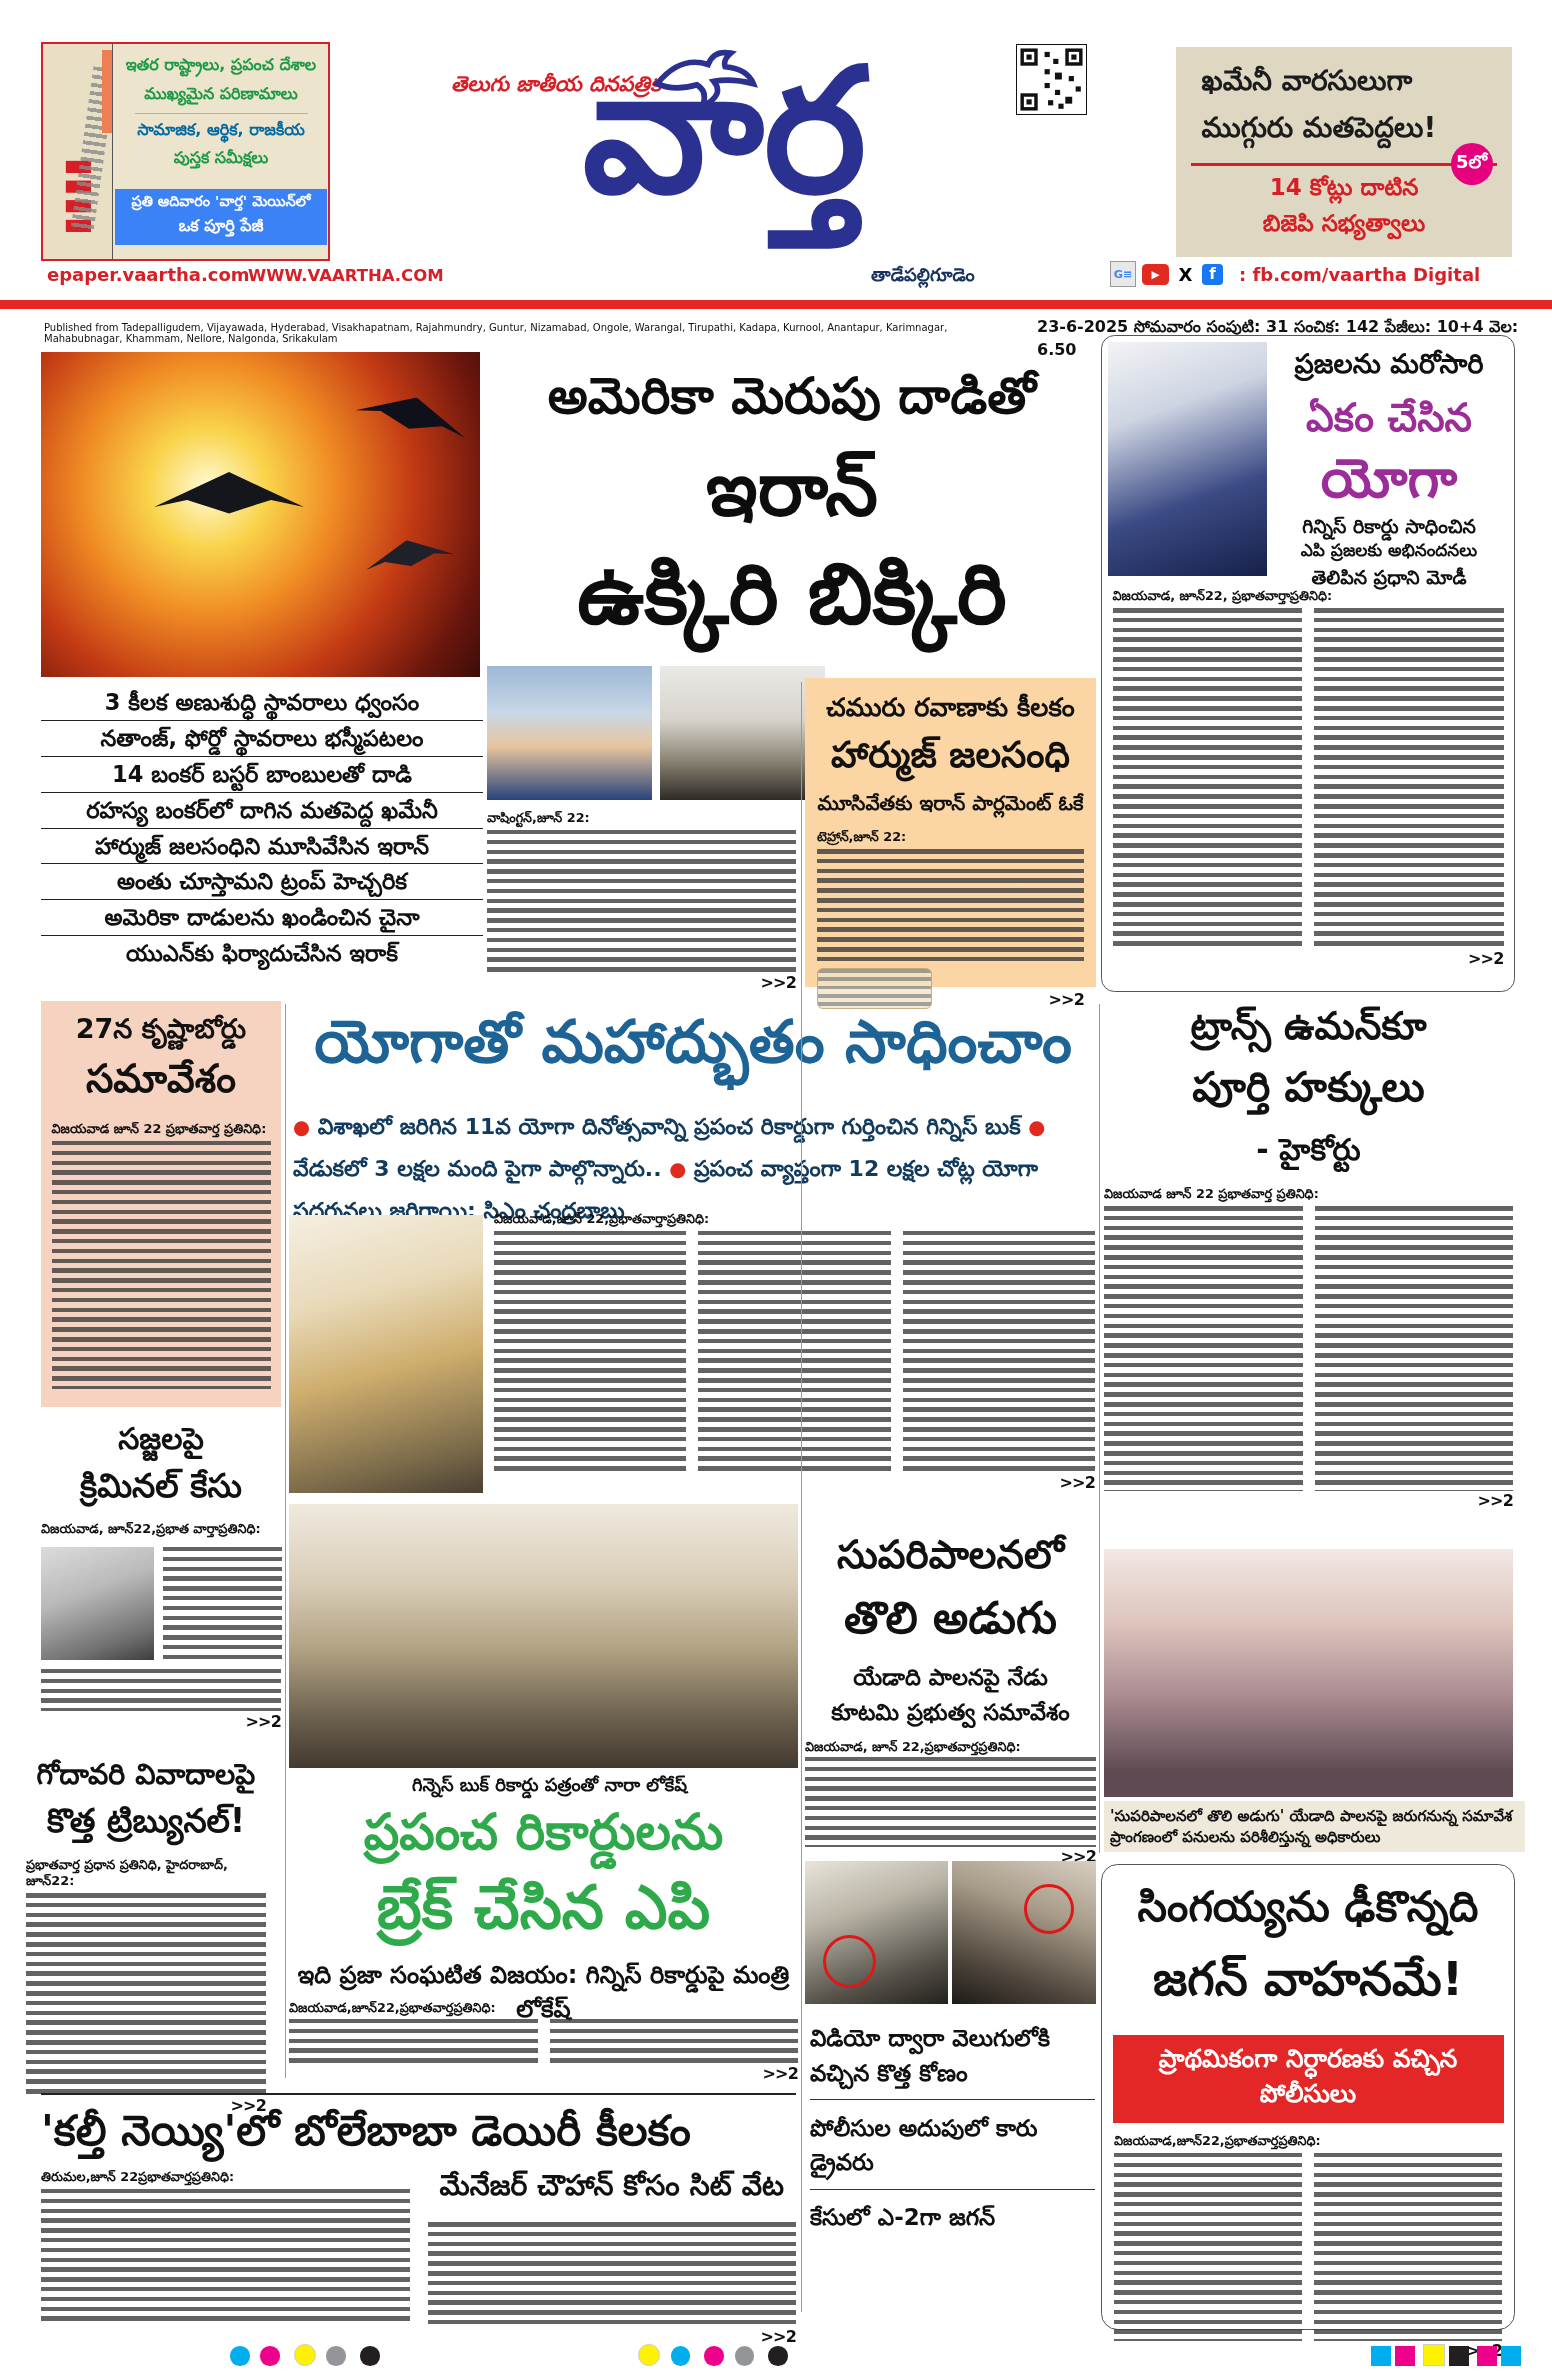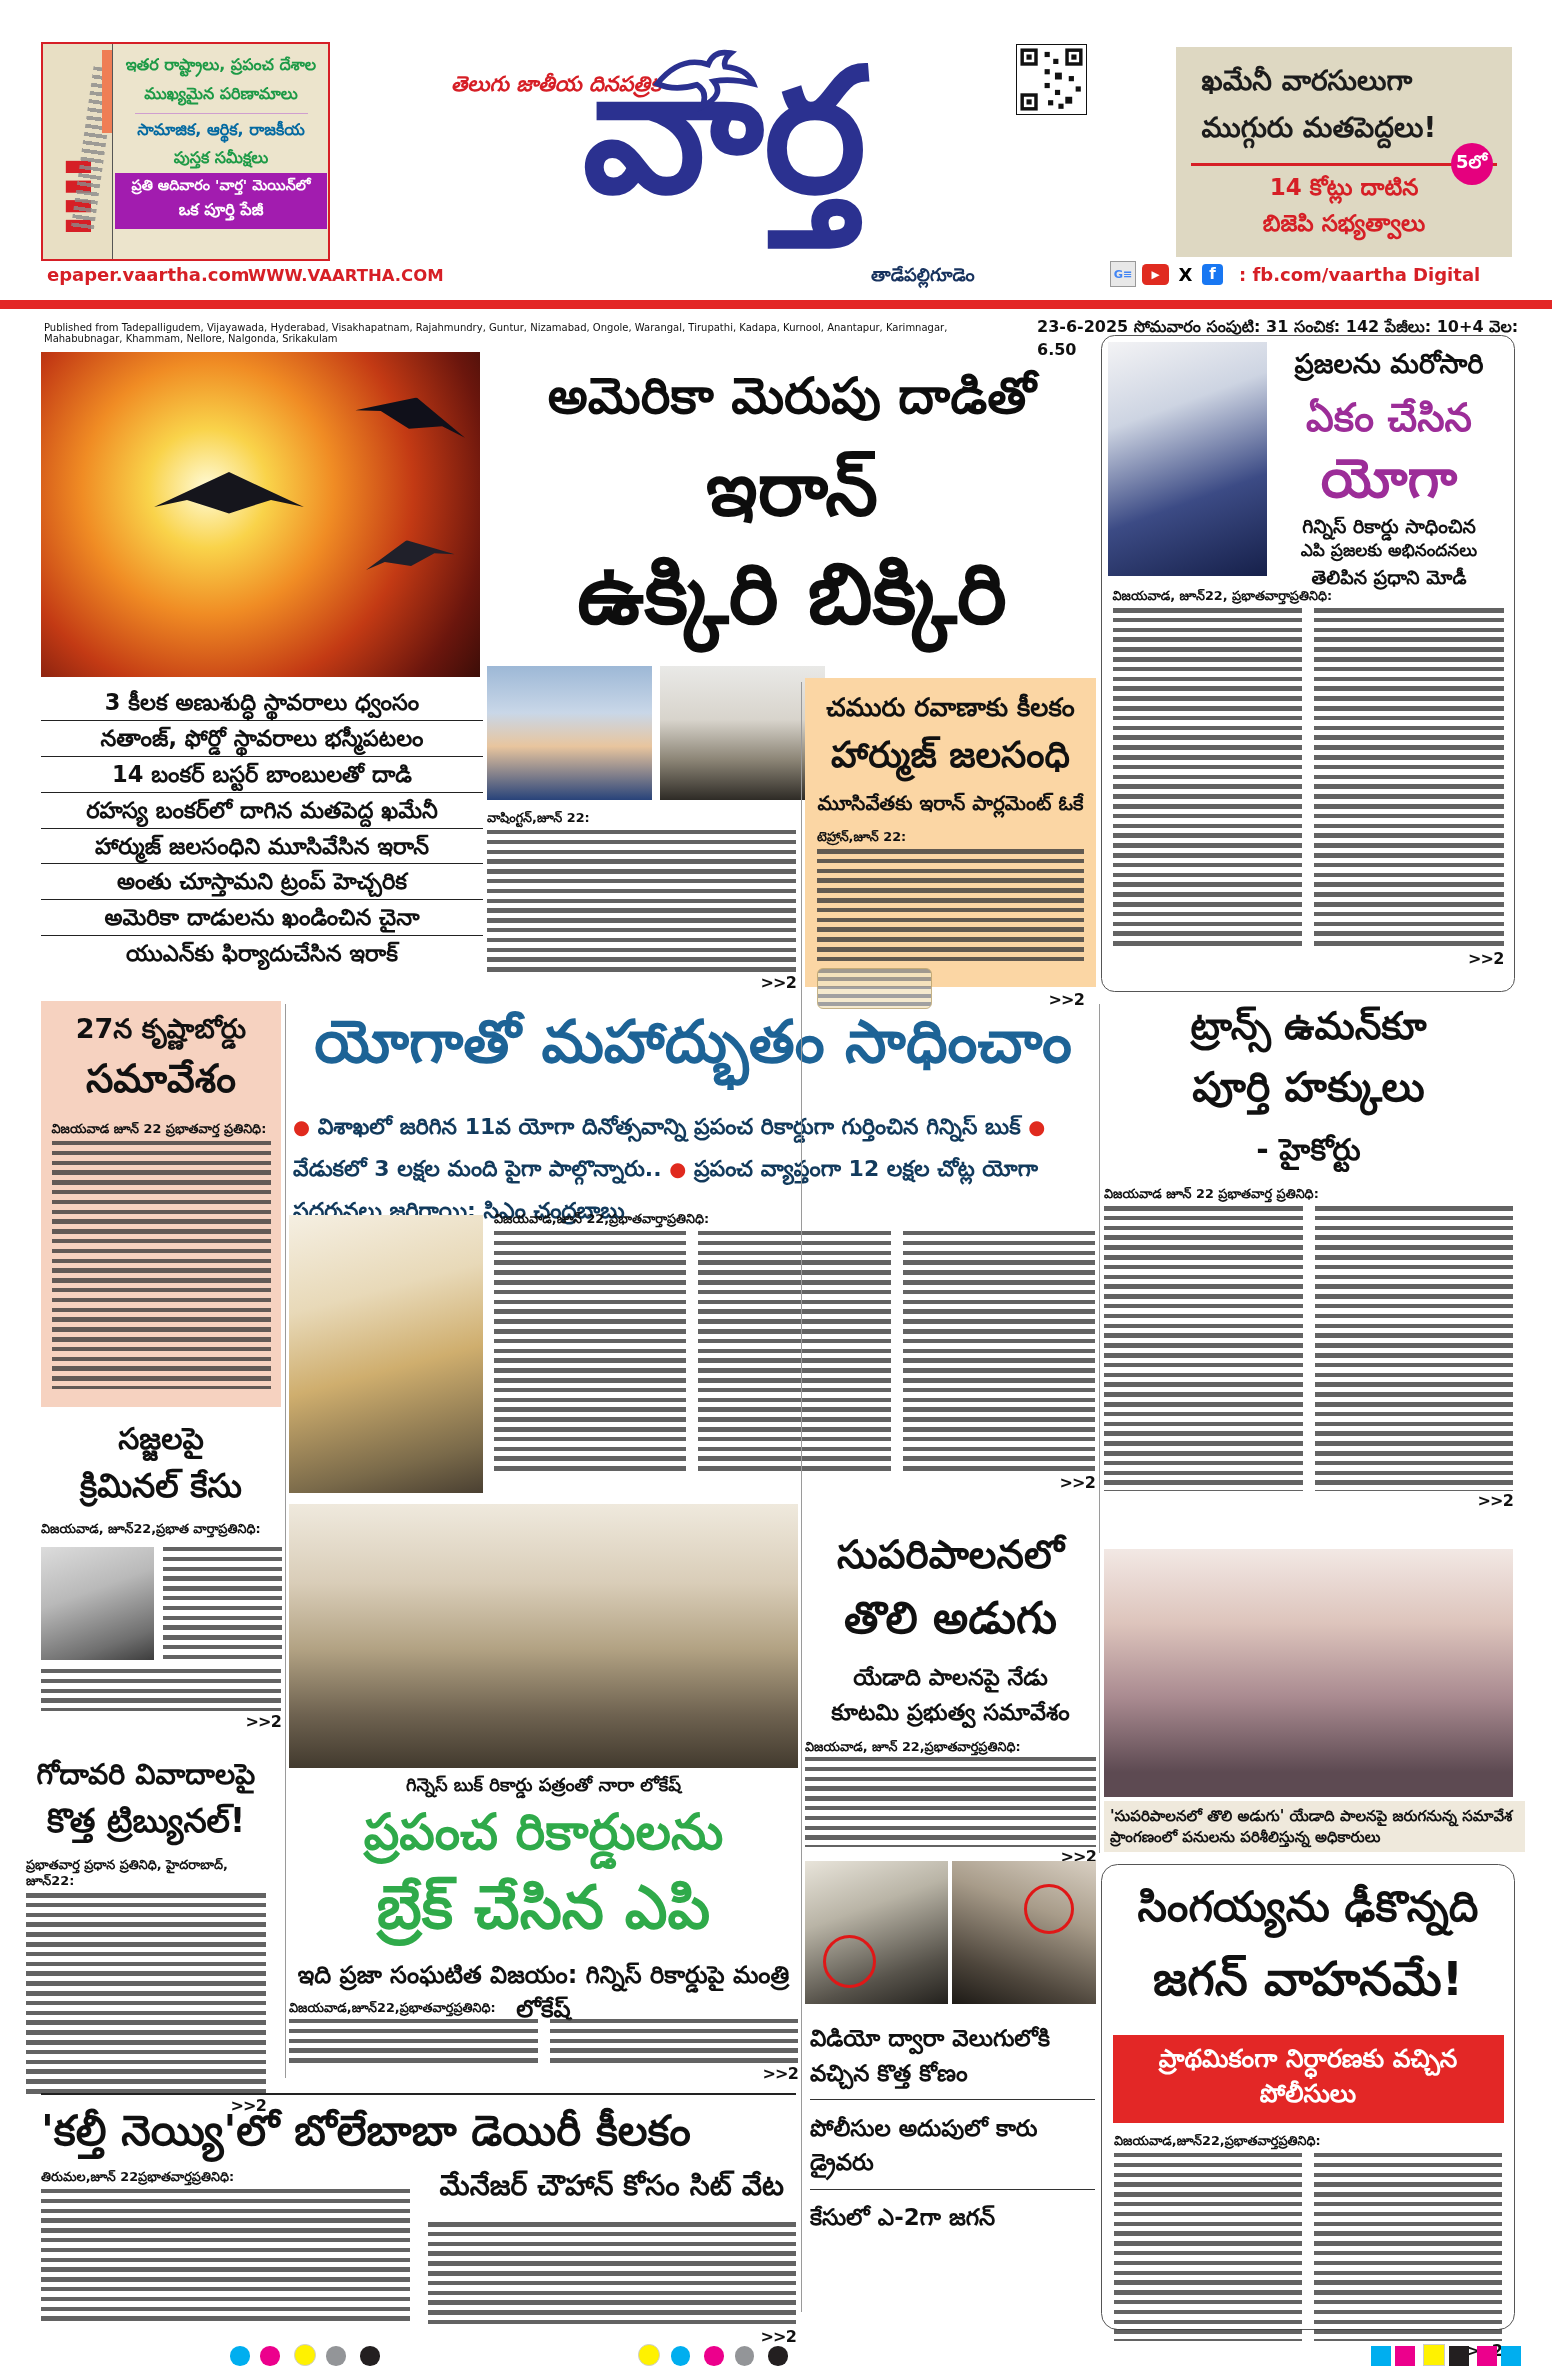"ప్రతి ఆదివారం 'వార్త' మెయిన్‌లో" div { background: #a21caf -> #3b82f6; margin-top: 2px -> 18px }
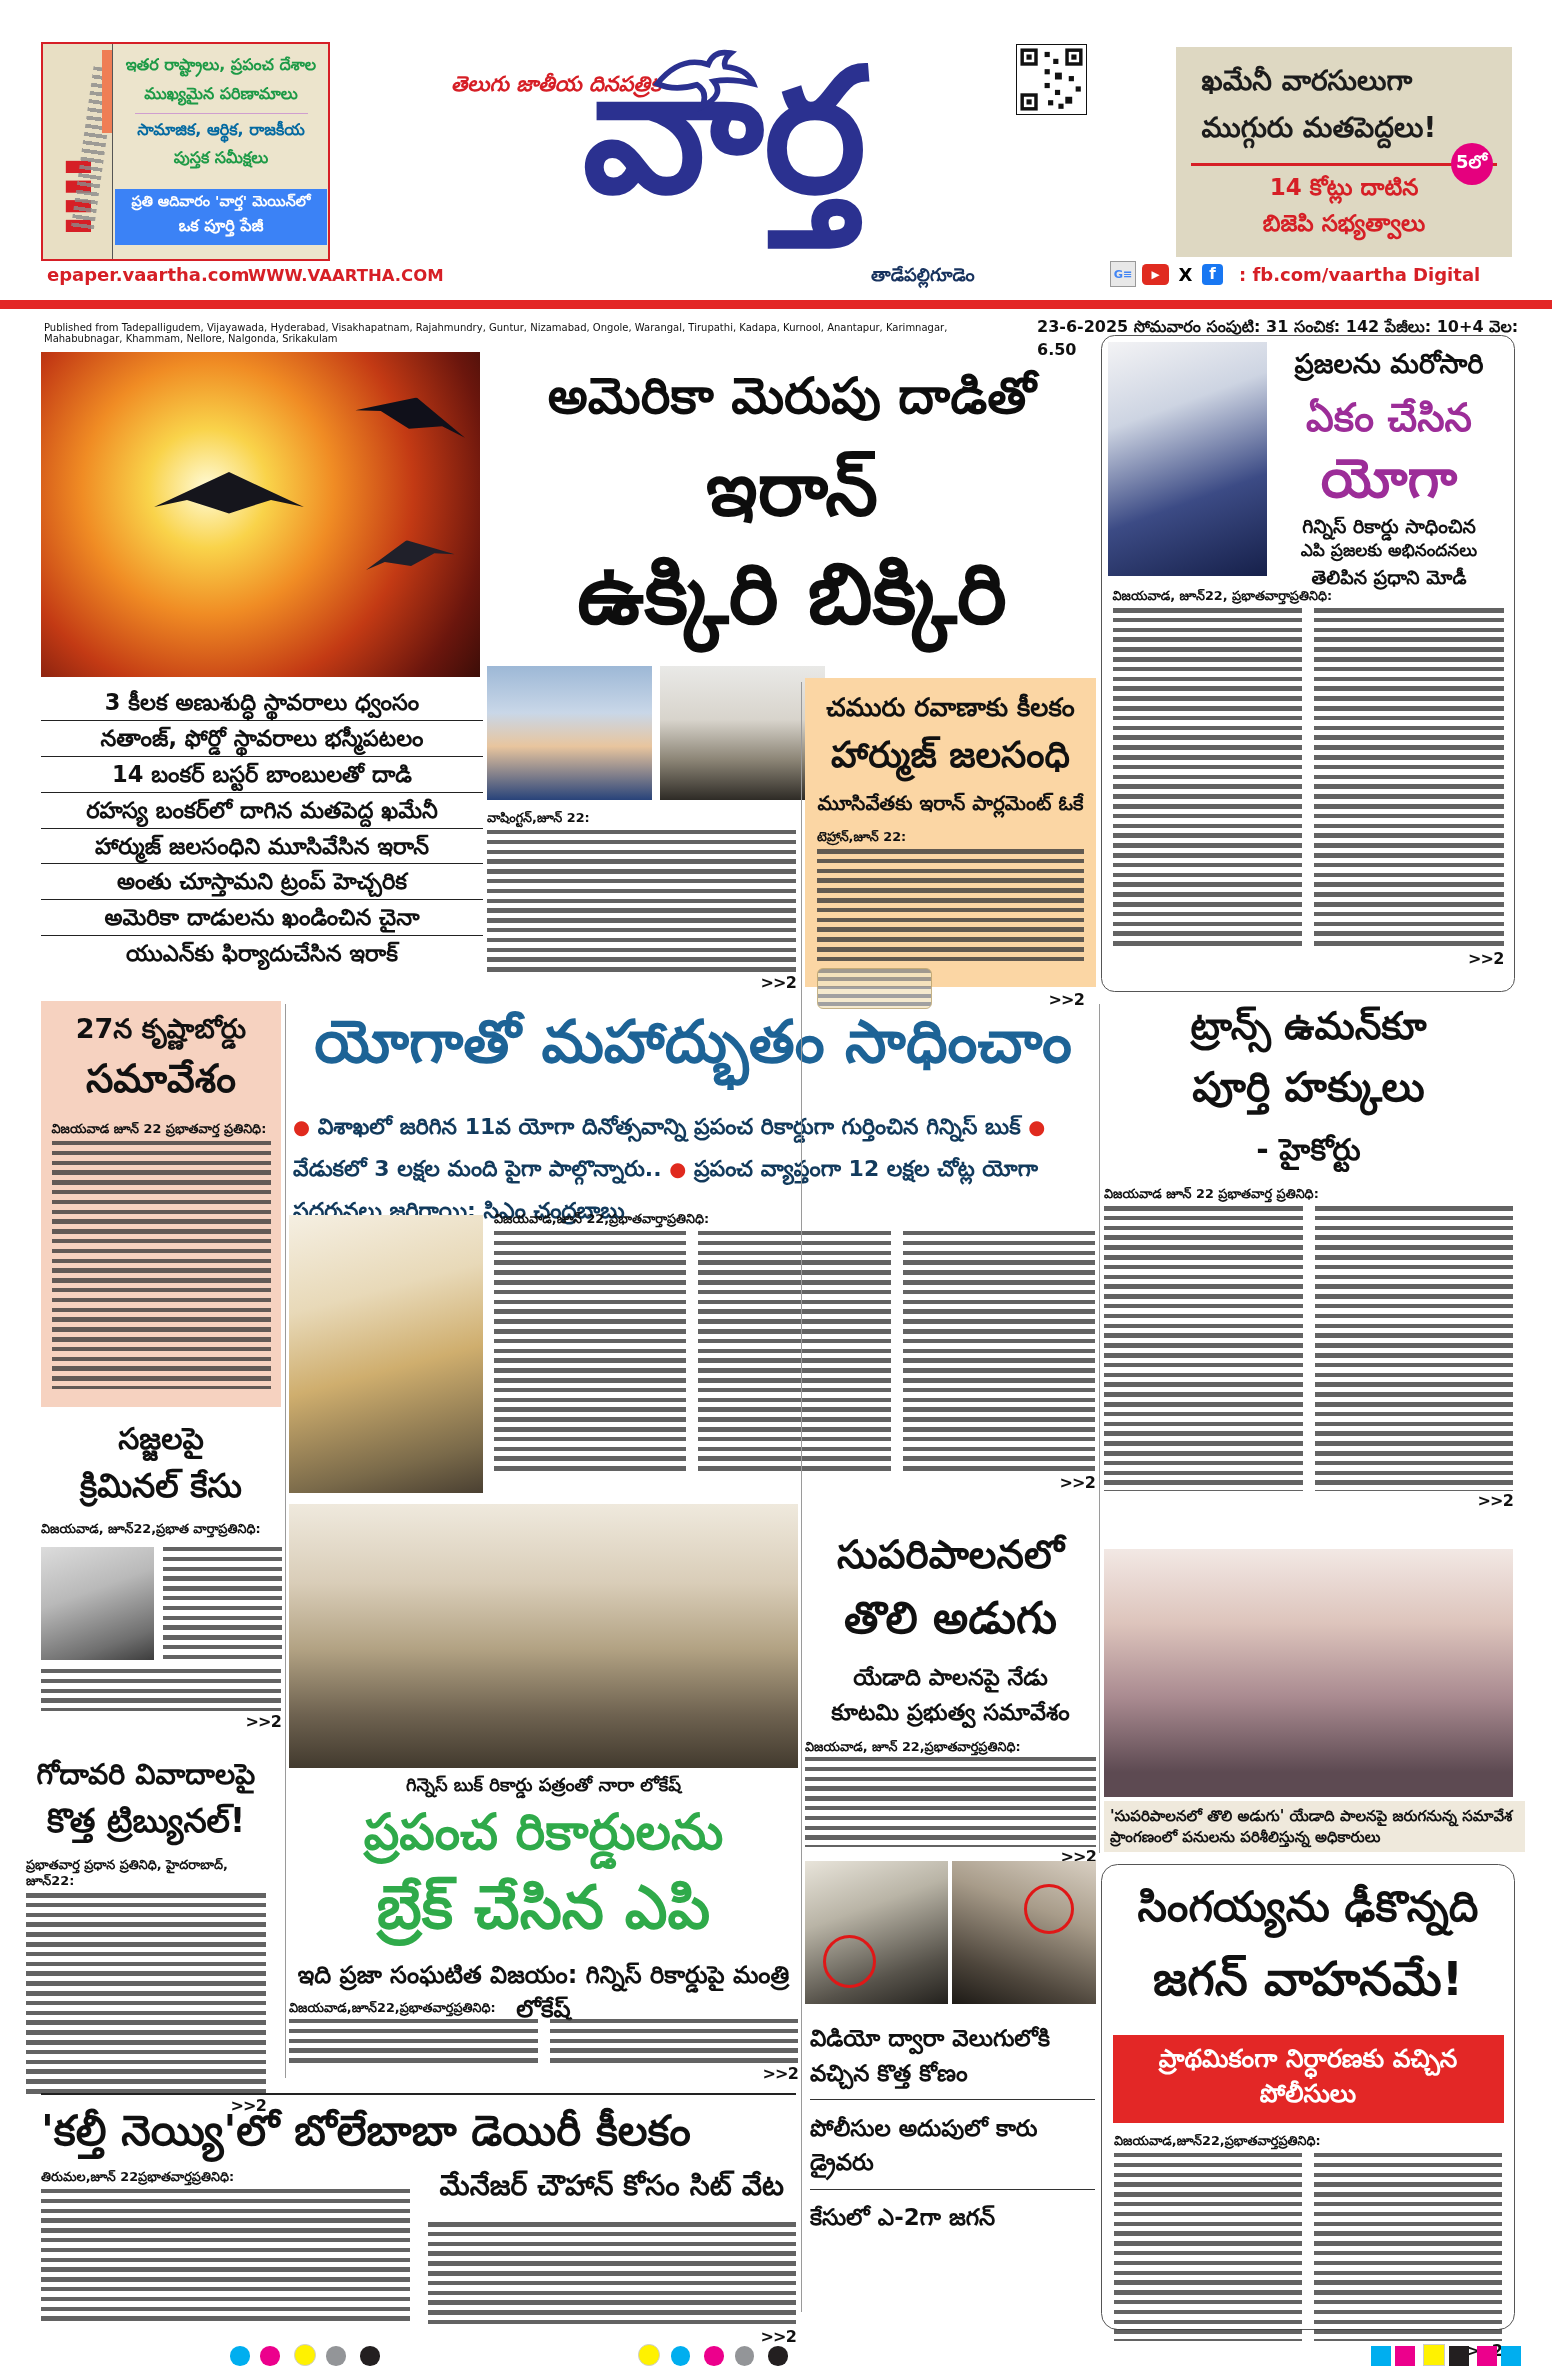"గిన్నెస్ బుక్ రికార్డు పత్రంతో నారా" div.abs { left: 289px -> 295px }
